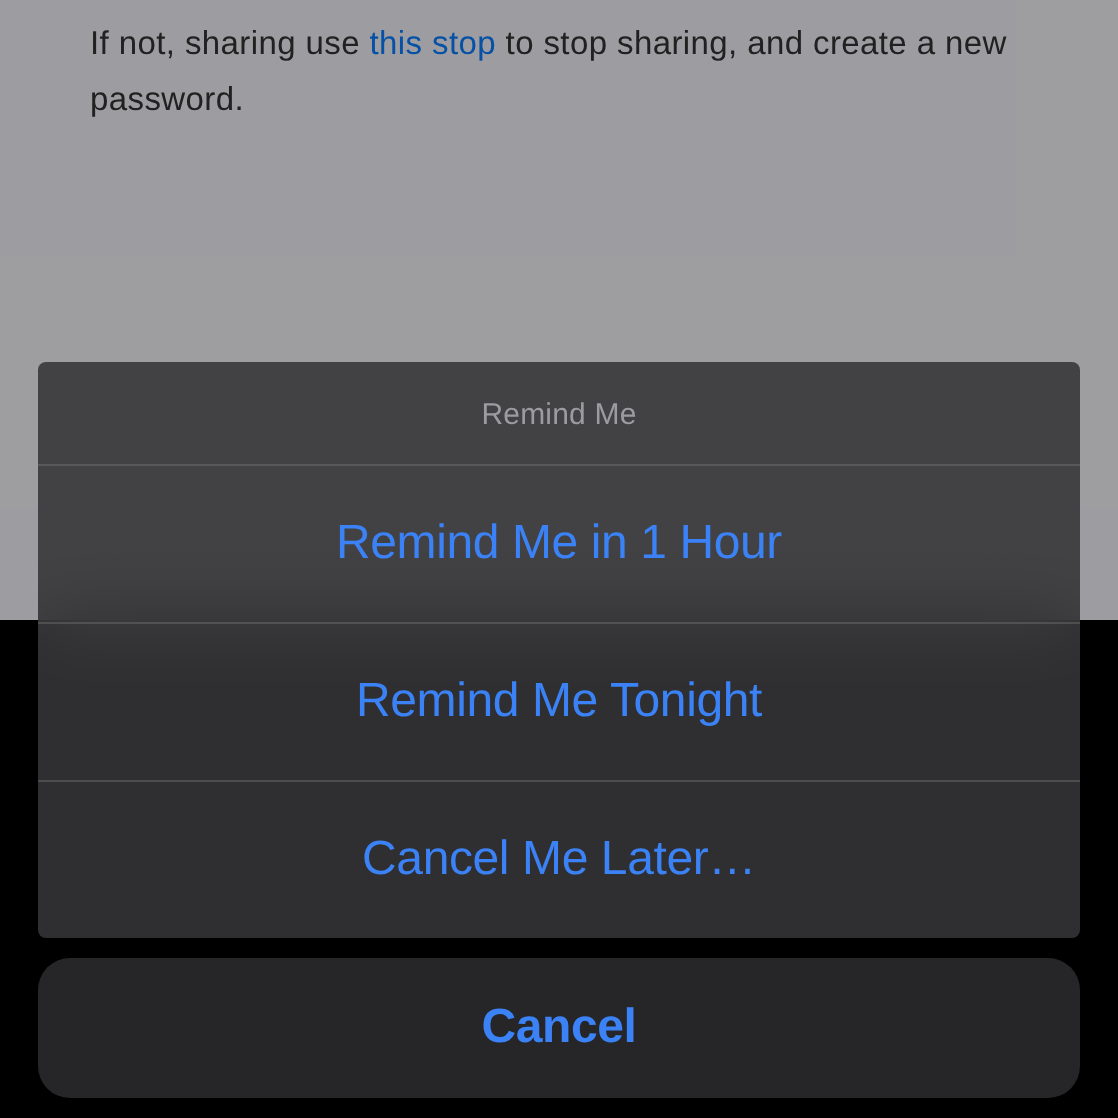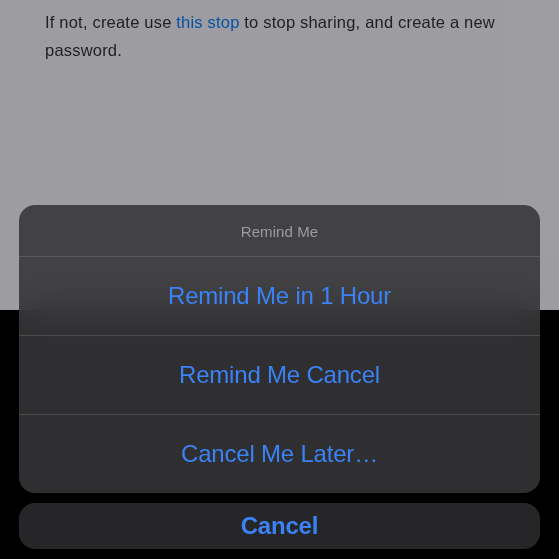"If not, create use" span { text: create -> sharing }
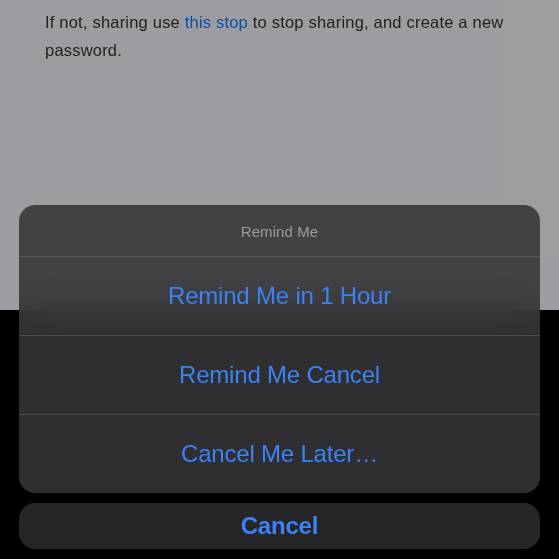"Remind Me" .sheet-group { border-radius: 16px -> 4px }
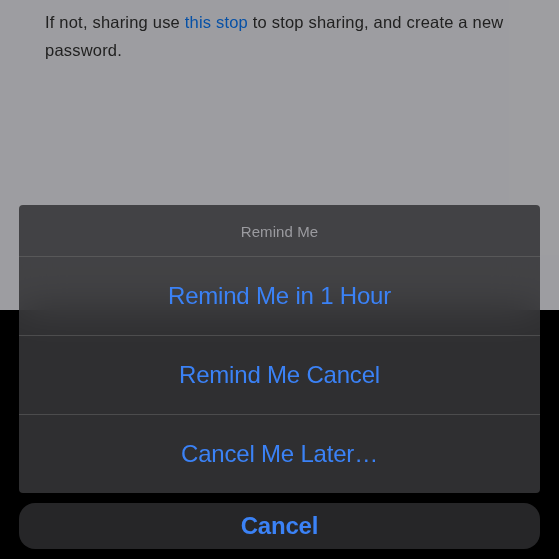"Remind Me Cancel" div.sheet-option { text: Cancel -> Tonight }
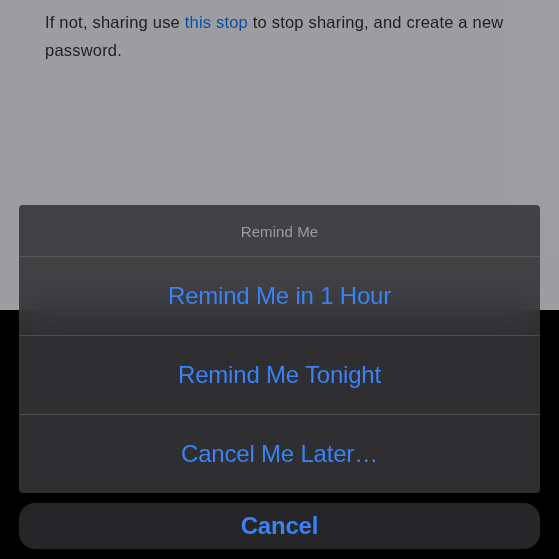"Cancel" .cancel-button { padding: 9px 0 -> 21px 0 }
